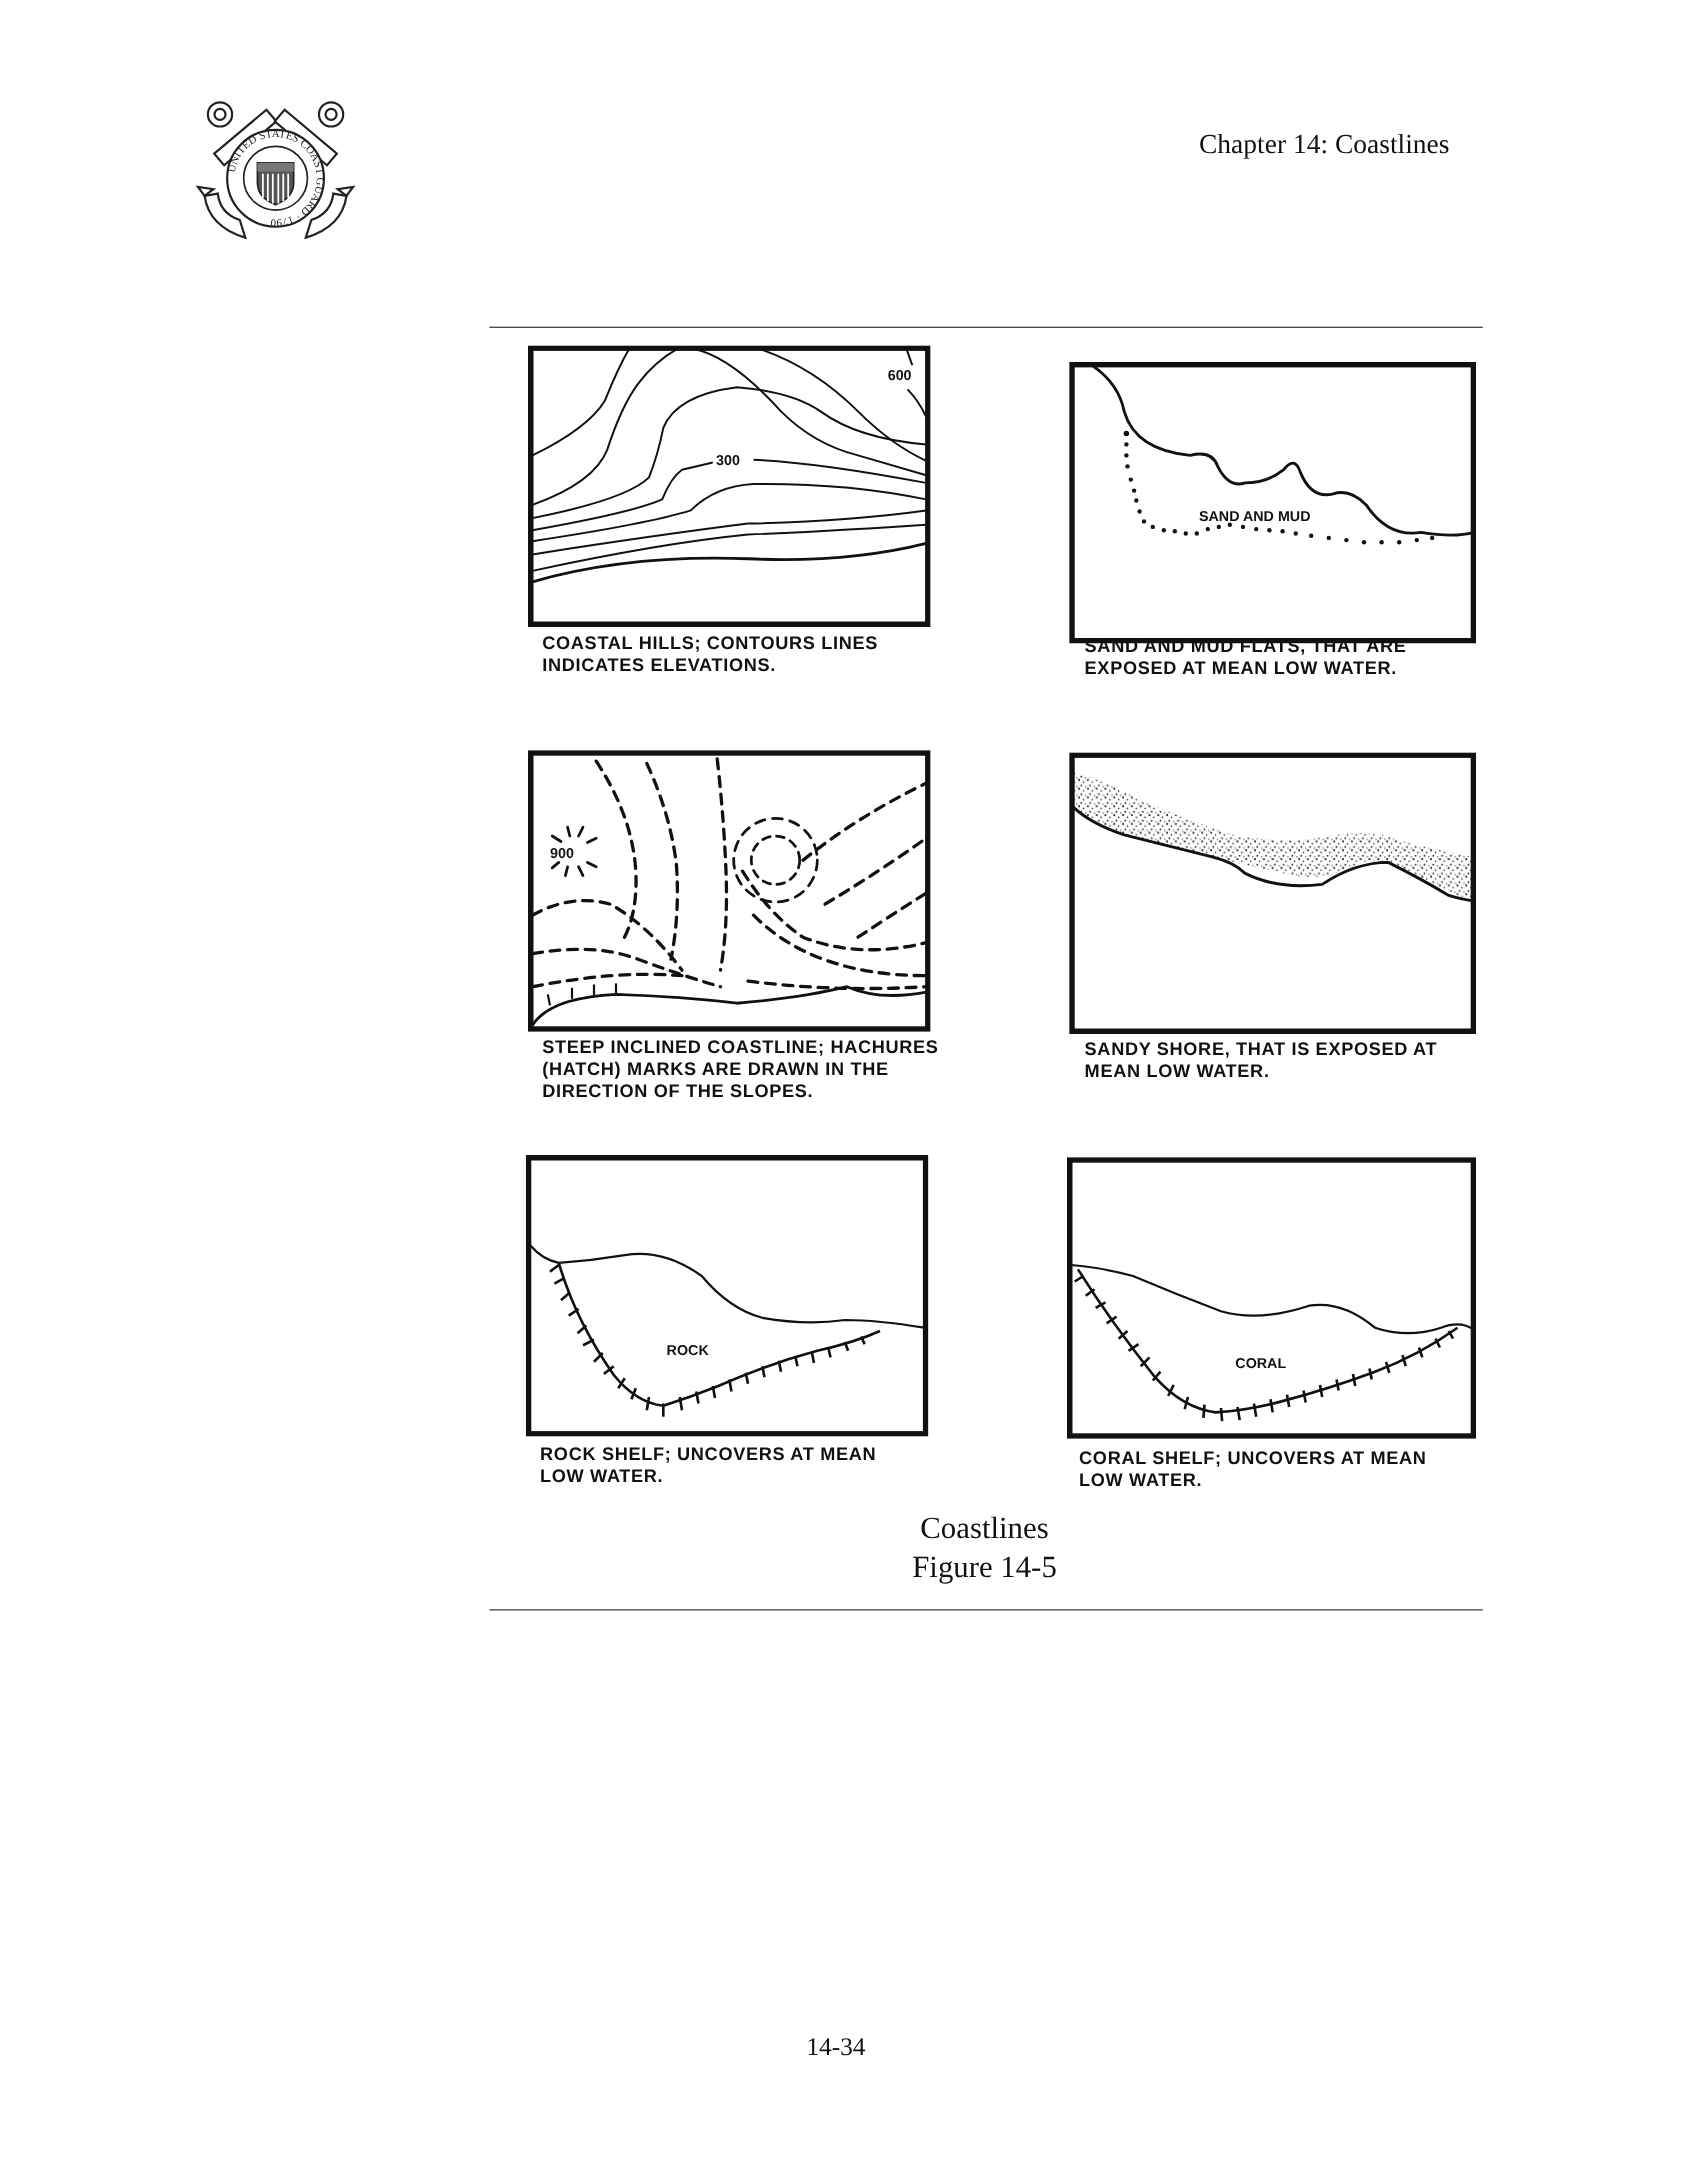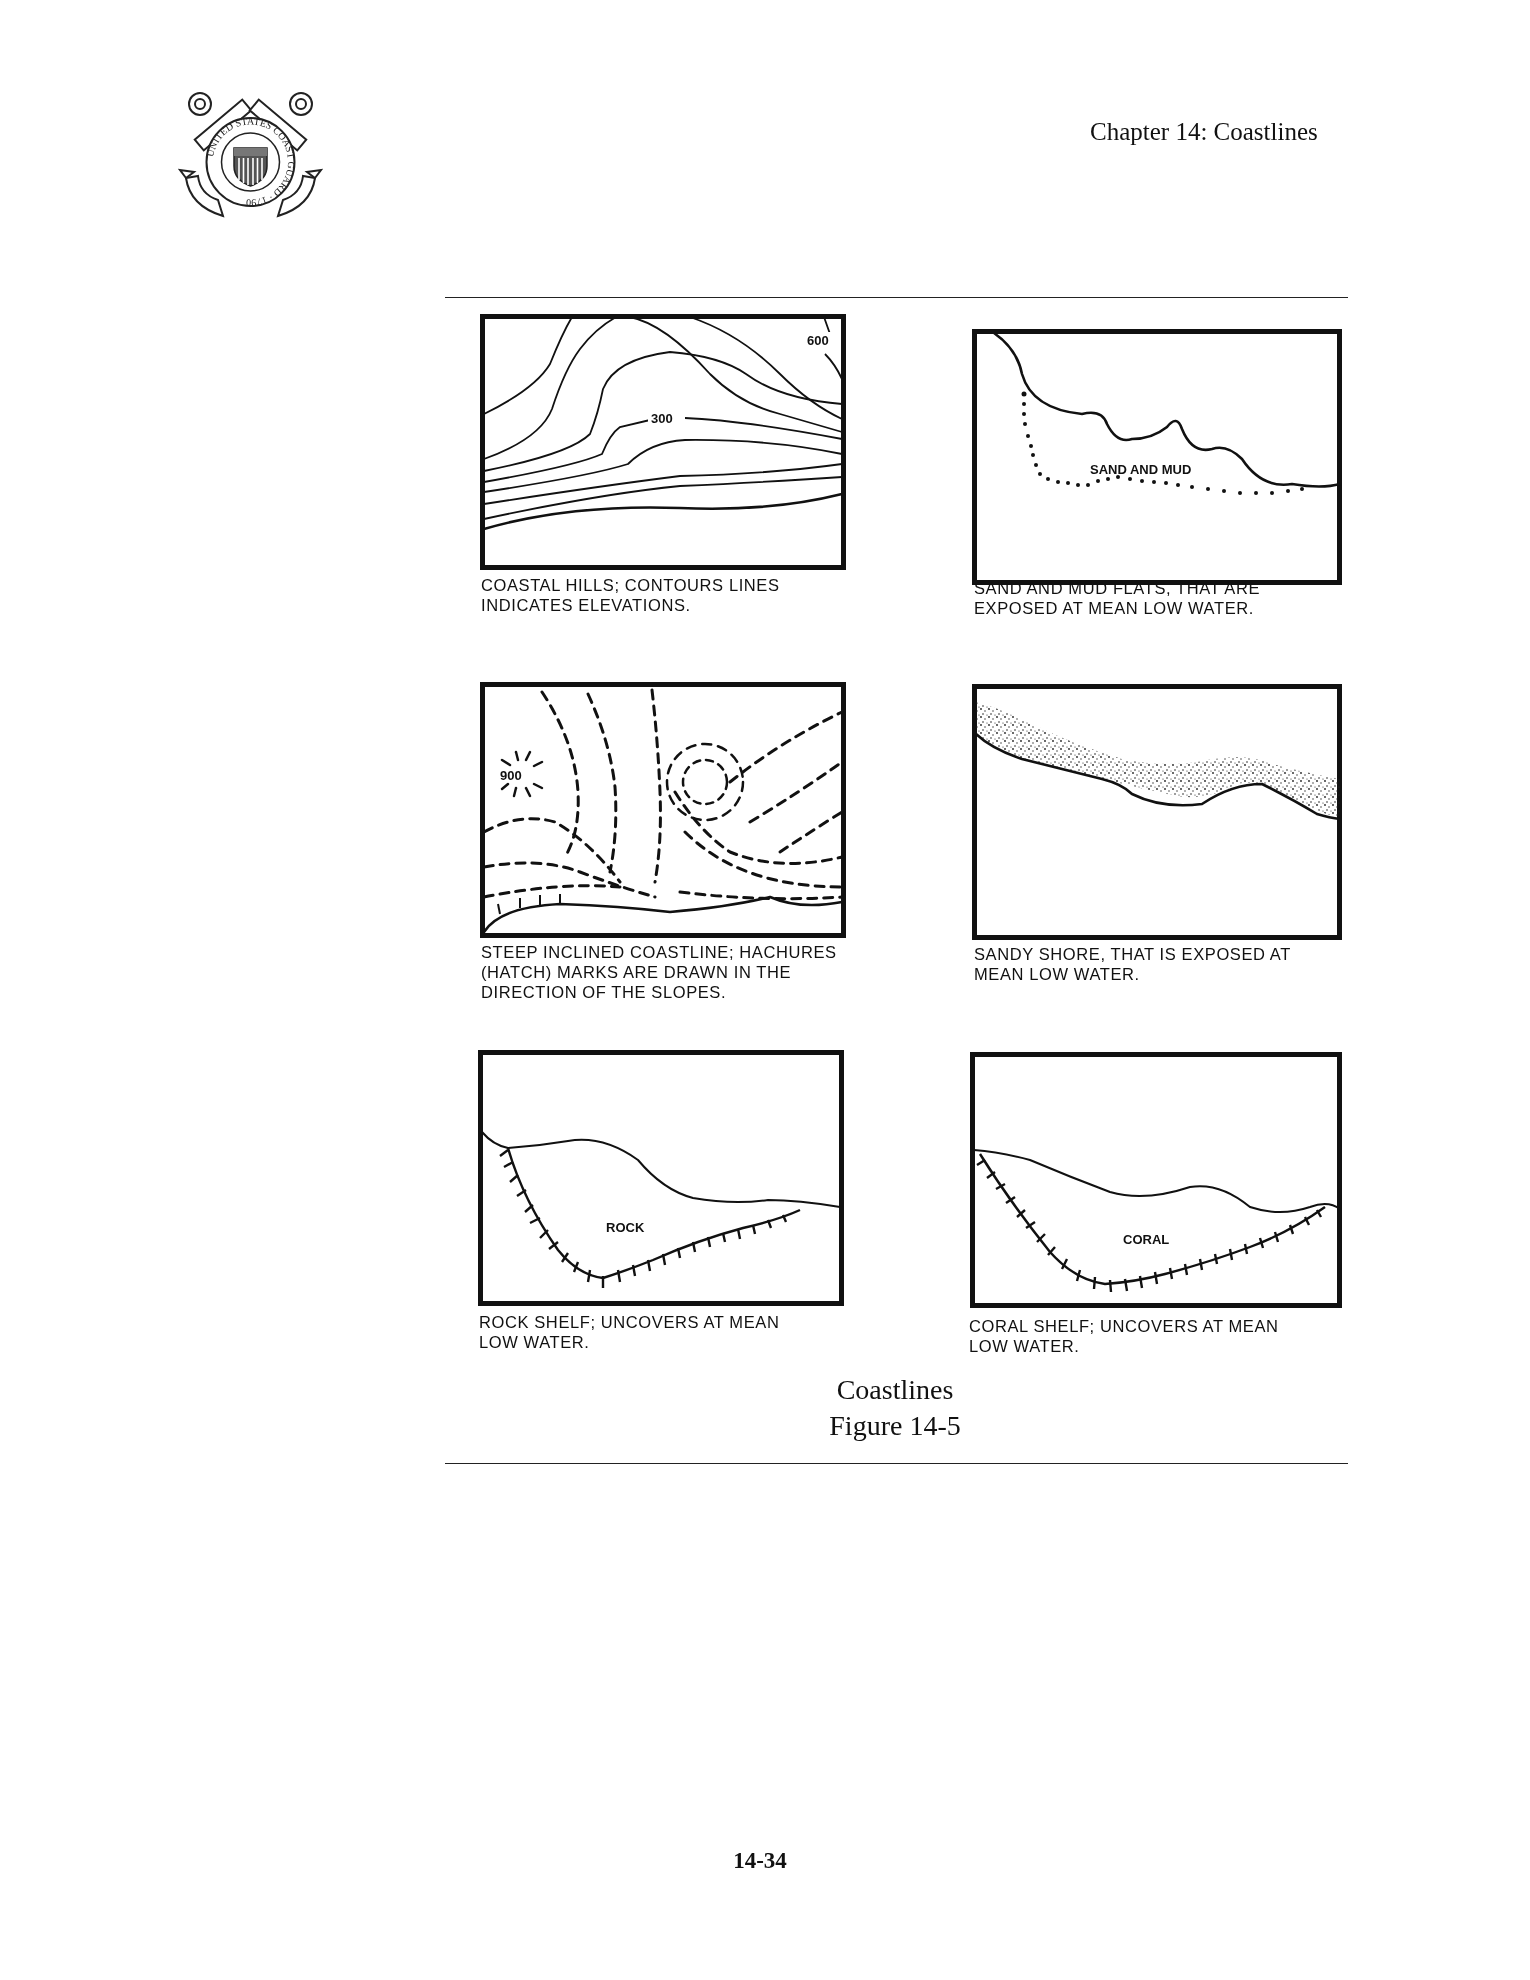"COASTAL HILLS; CONTOURS LINES" .caption { font-weight: normal -> bold; margin-left: none -> 12px }
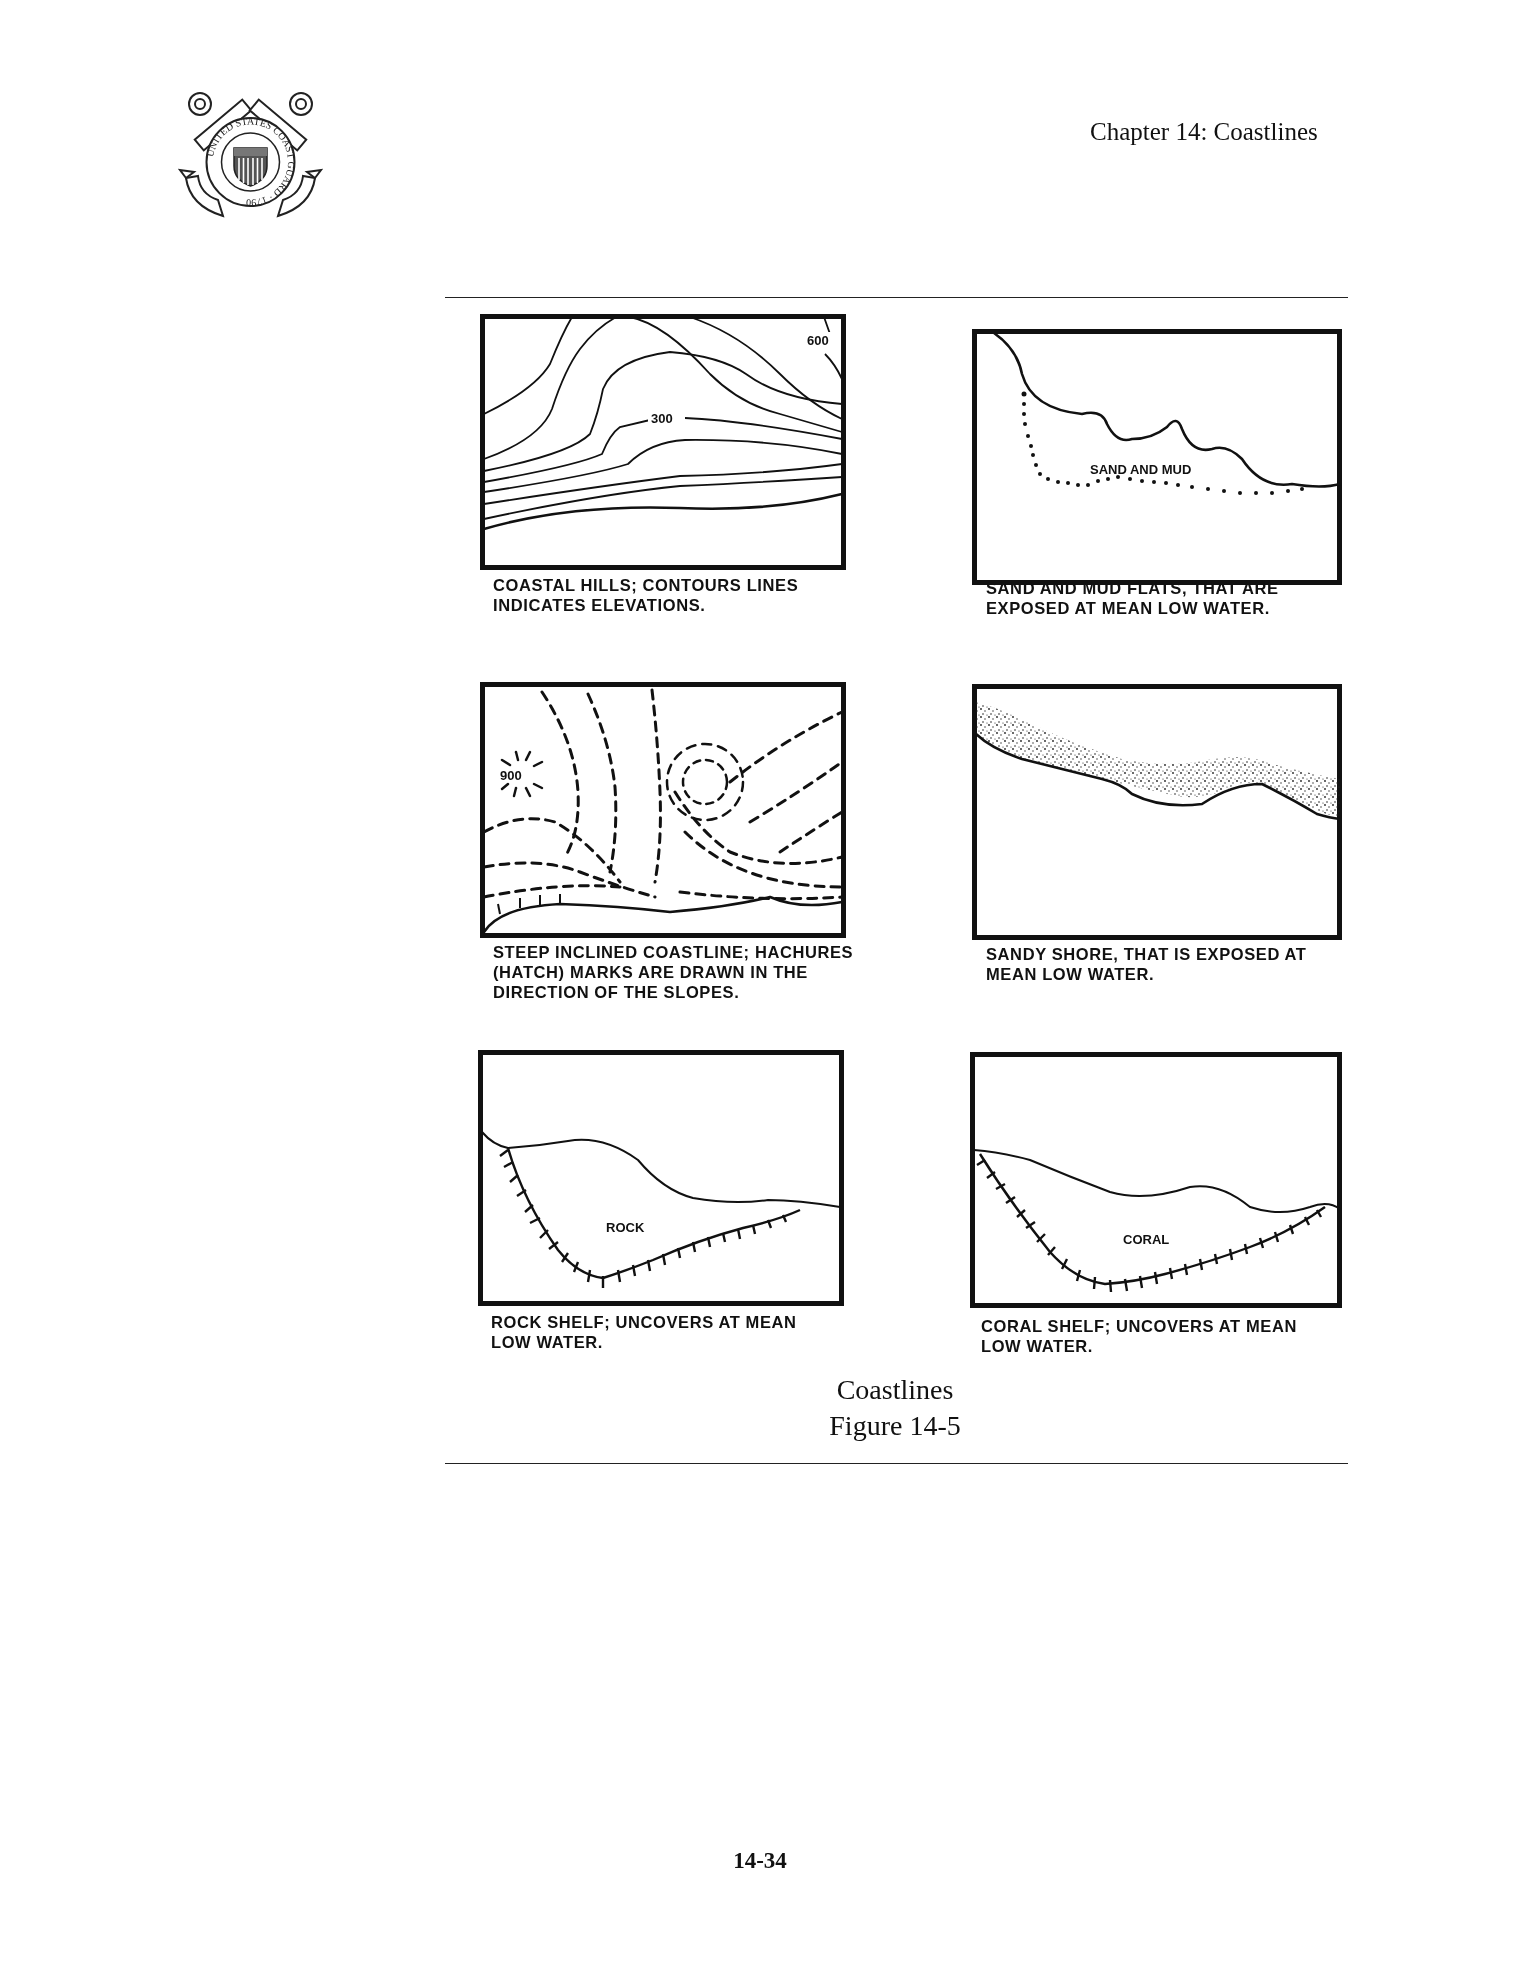"14-34" .page-number { font-weight: bold -> none }
